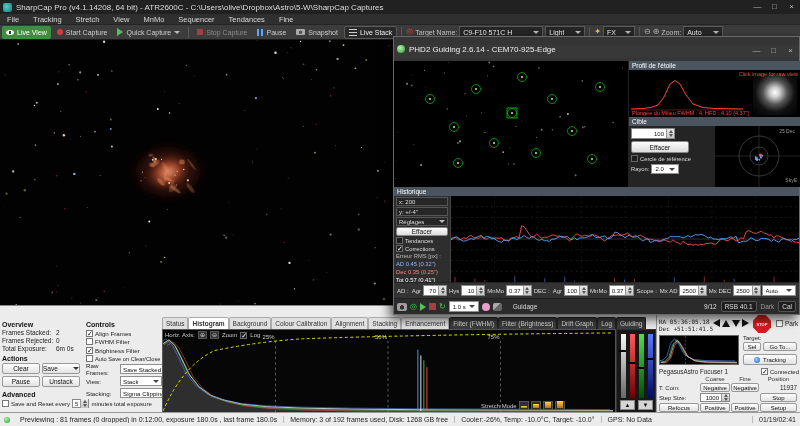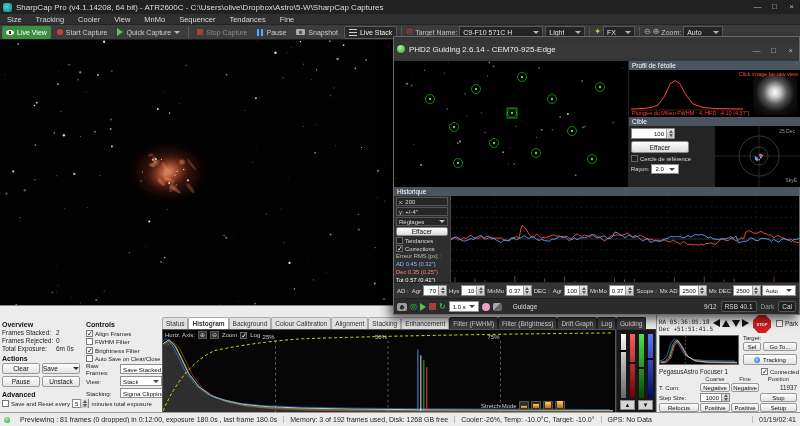"Size" div.mi { text: Size -> File }
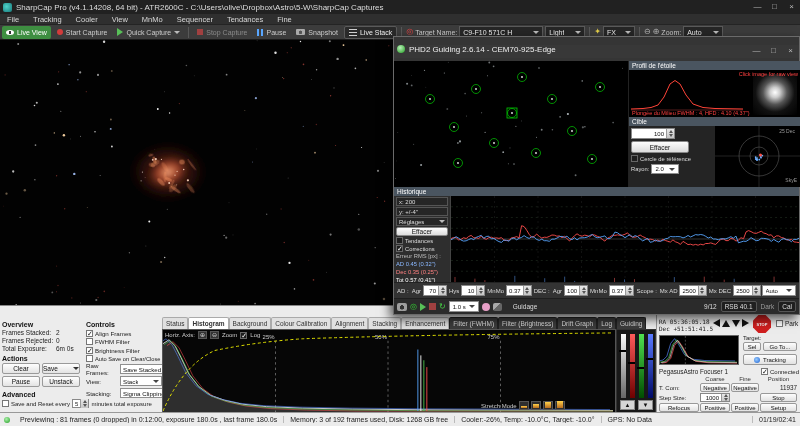"Cooler" div.mi { text: Cooler -> Stretch }
